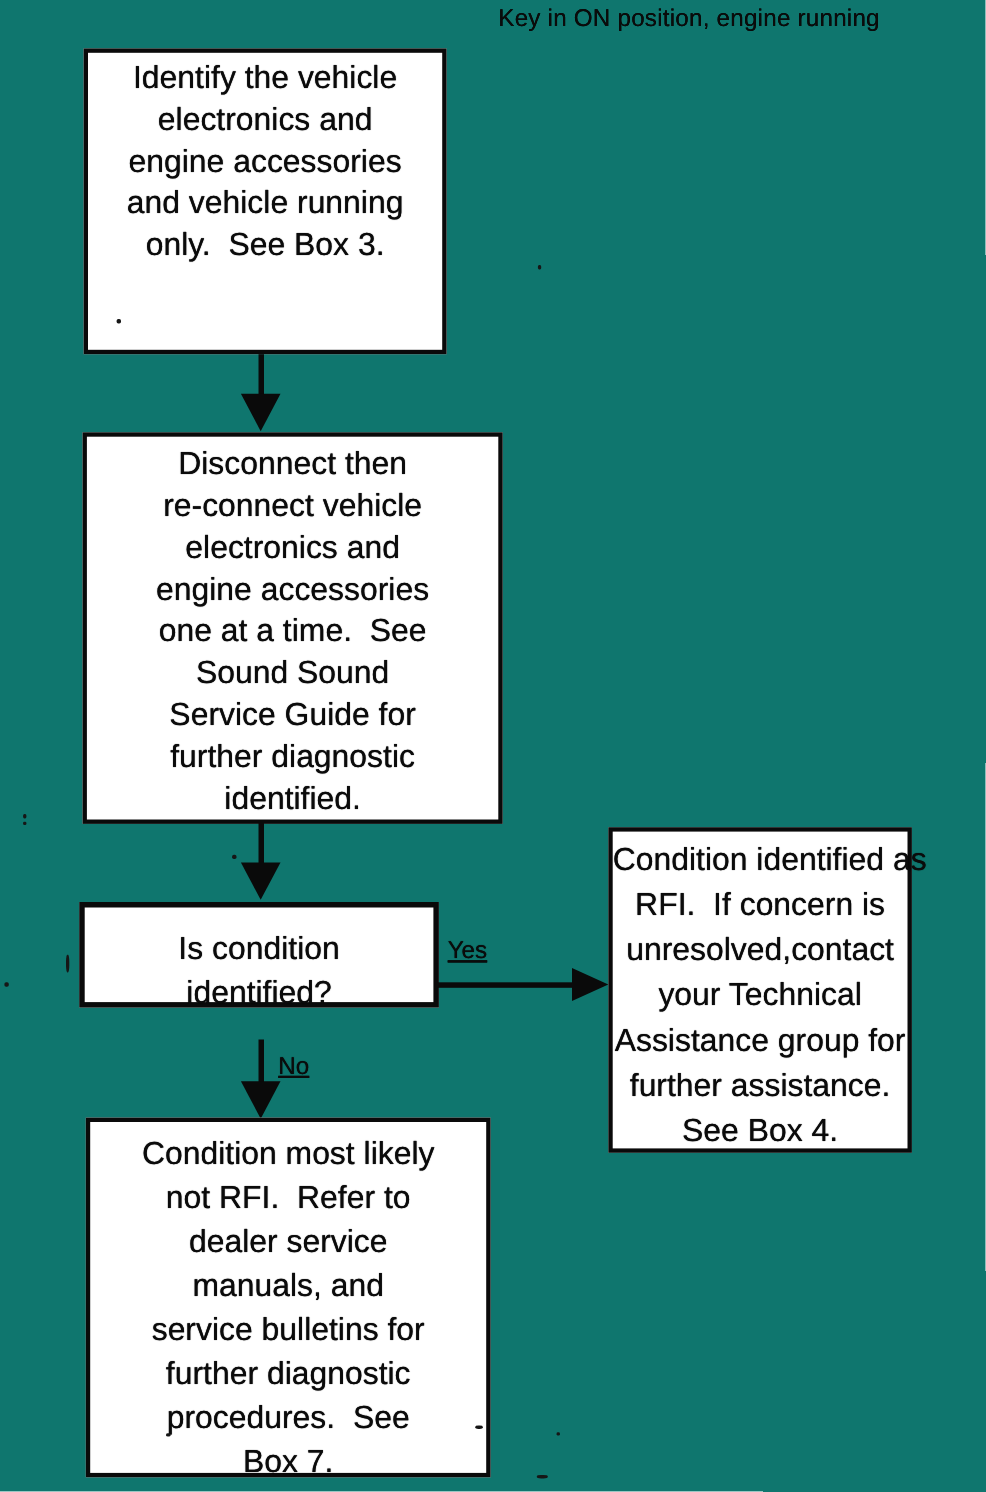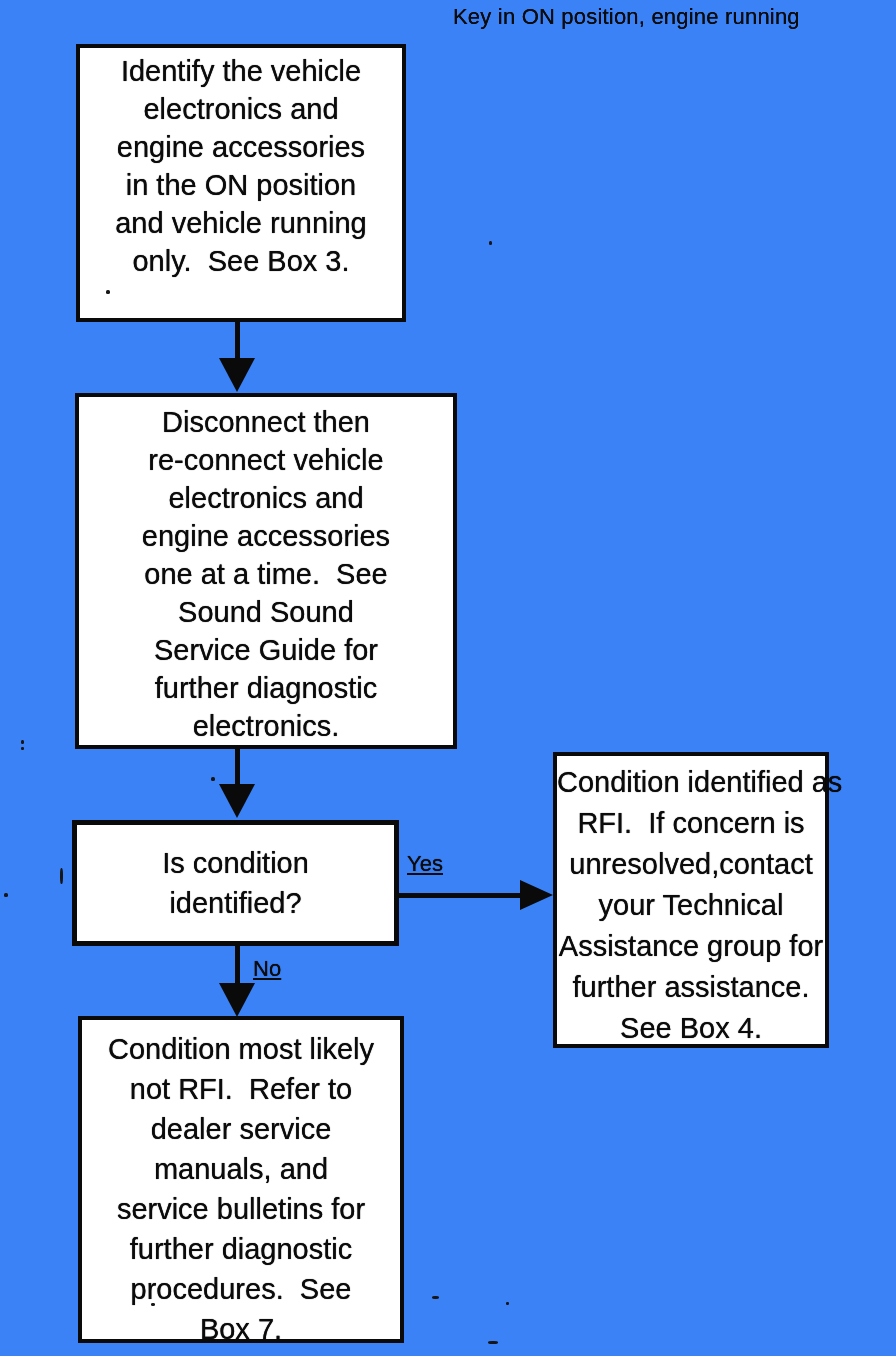"Key in ON position, engine" #page { background: #3b82f6 -> #0f766e }
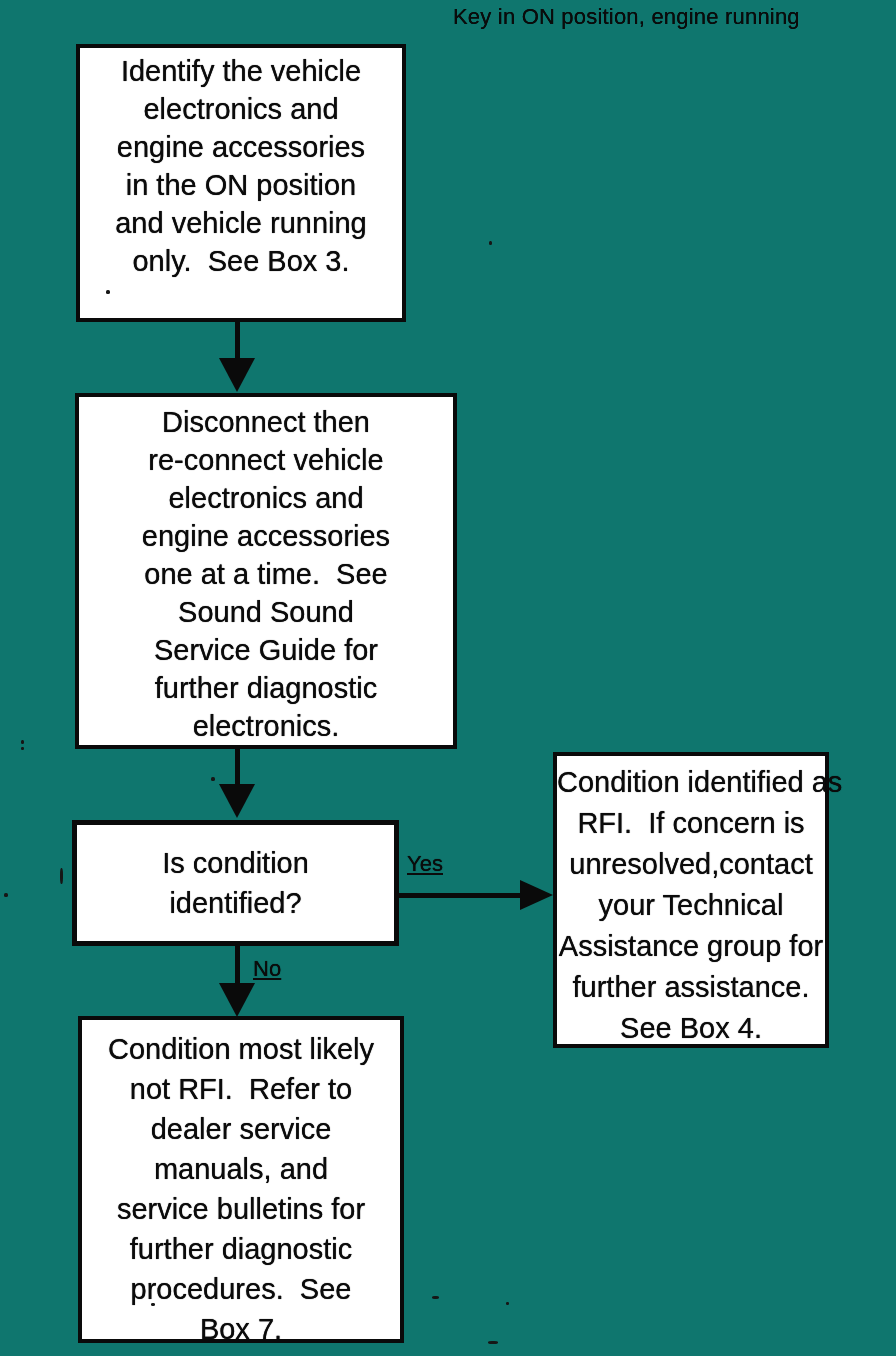"in the ON position" div.tline { html: <div>in the ON position</div> -> none }
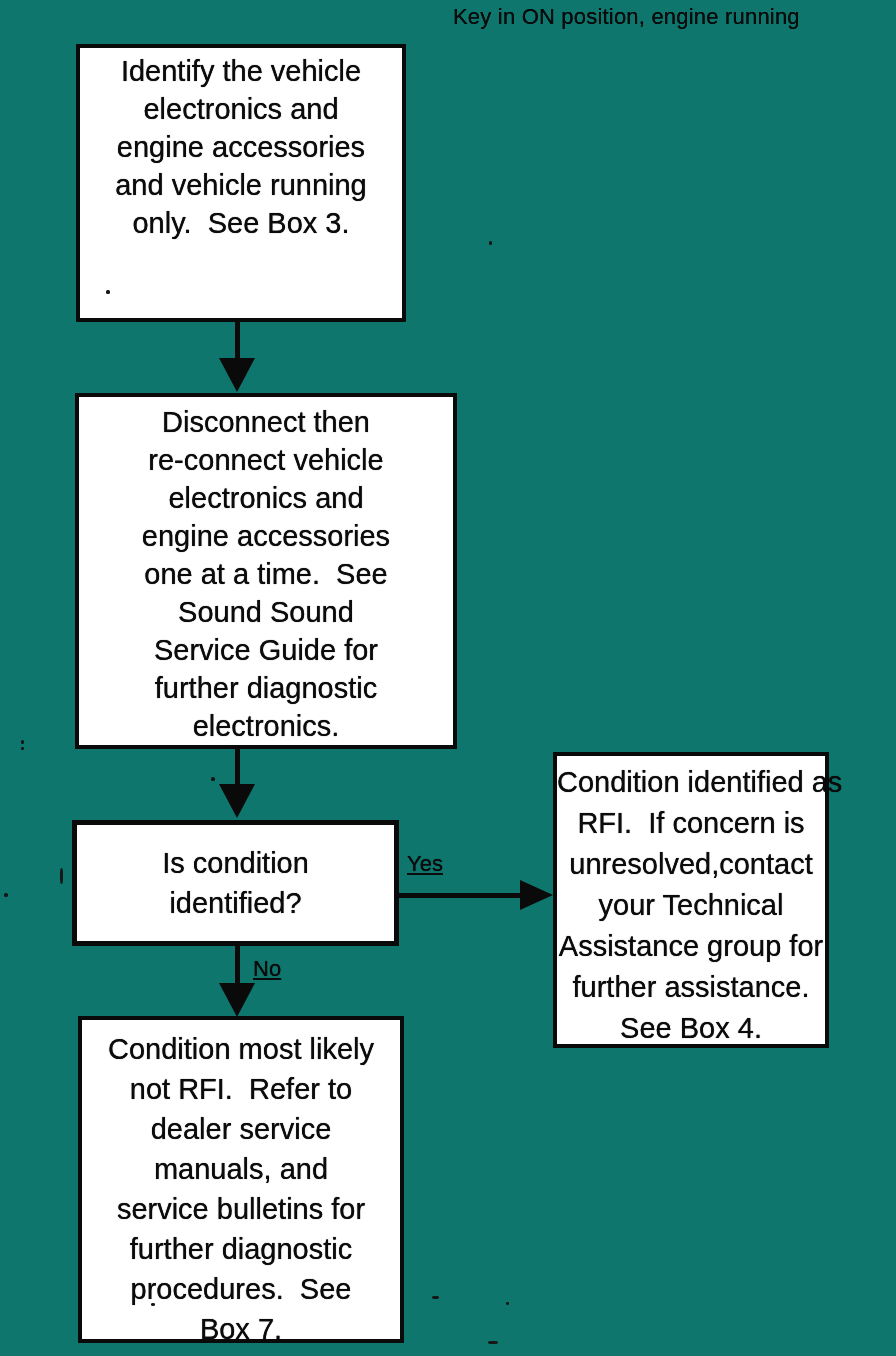"electronics." div.tline { text: electronics -> identified }
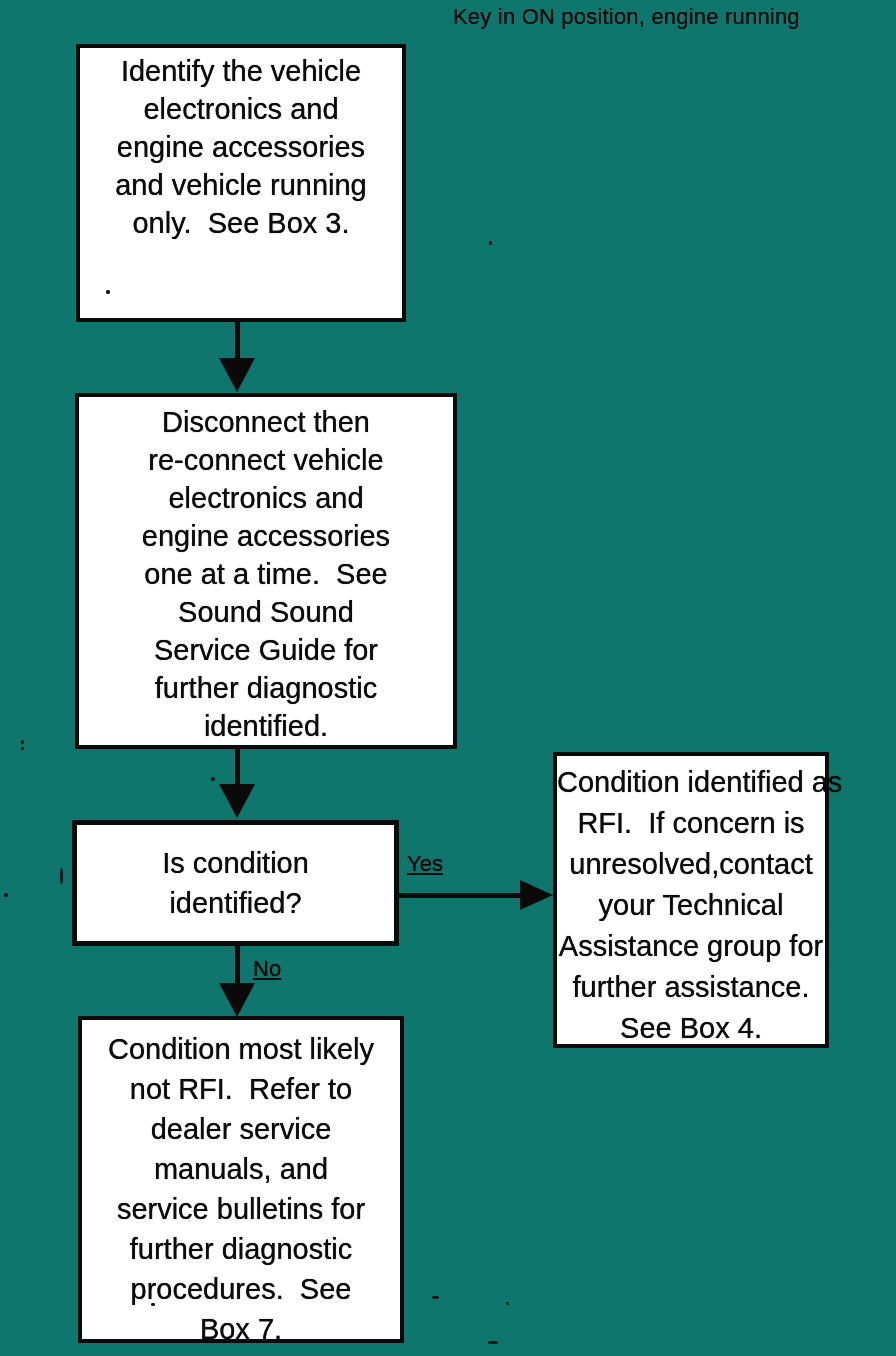"Is condition" #box-decision { height: 126px -> 96px }
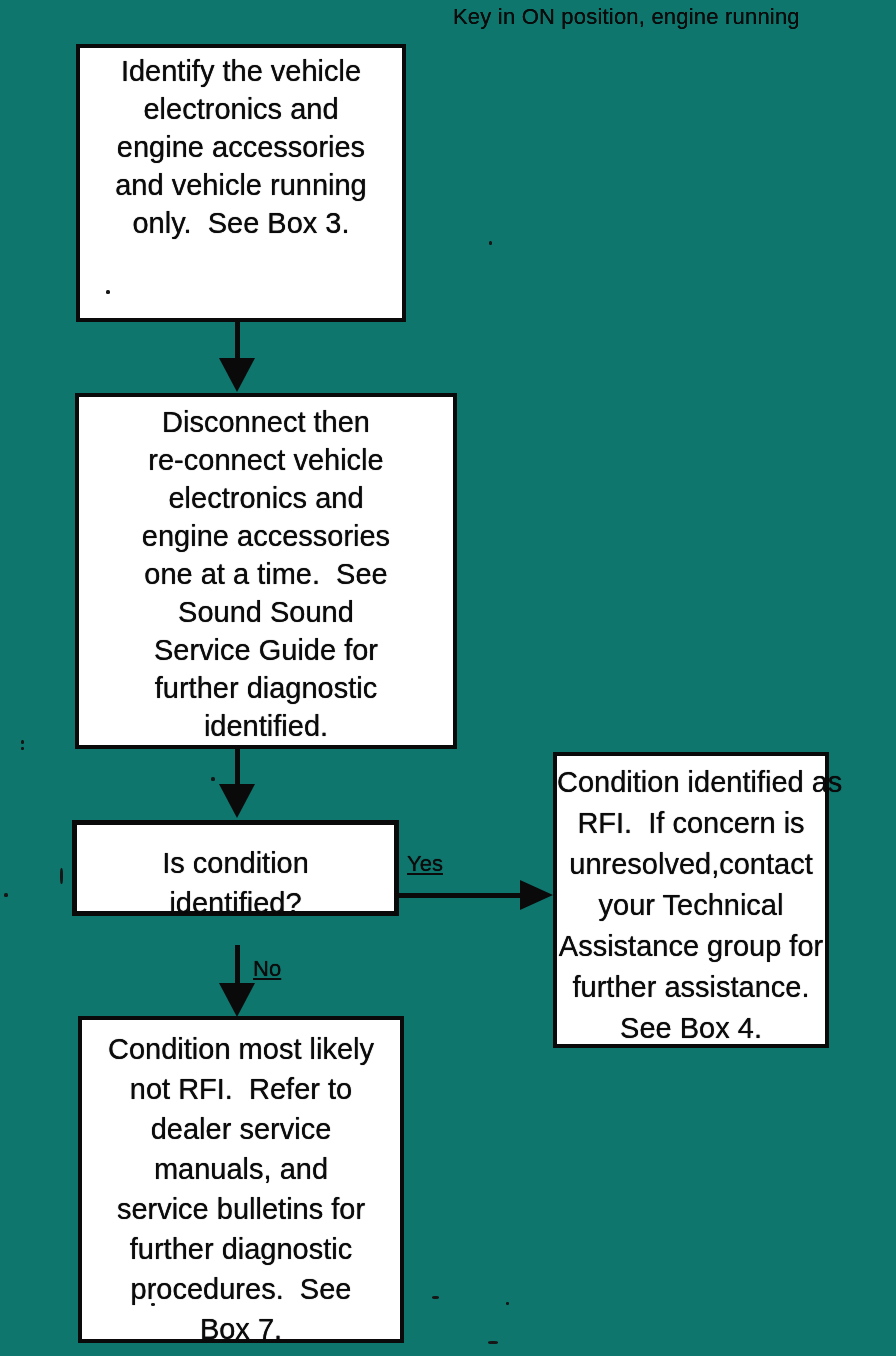"Condition most likely" #box-notrfi { width: 326px -> 368px }
